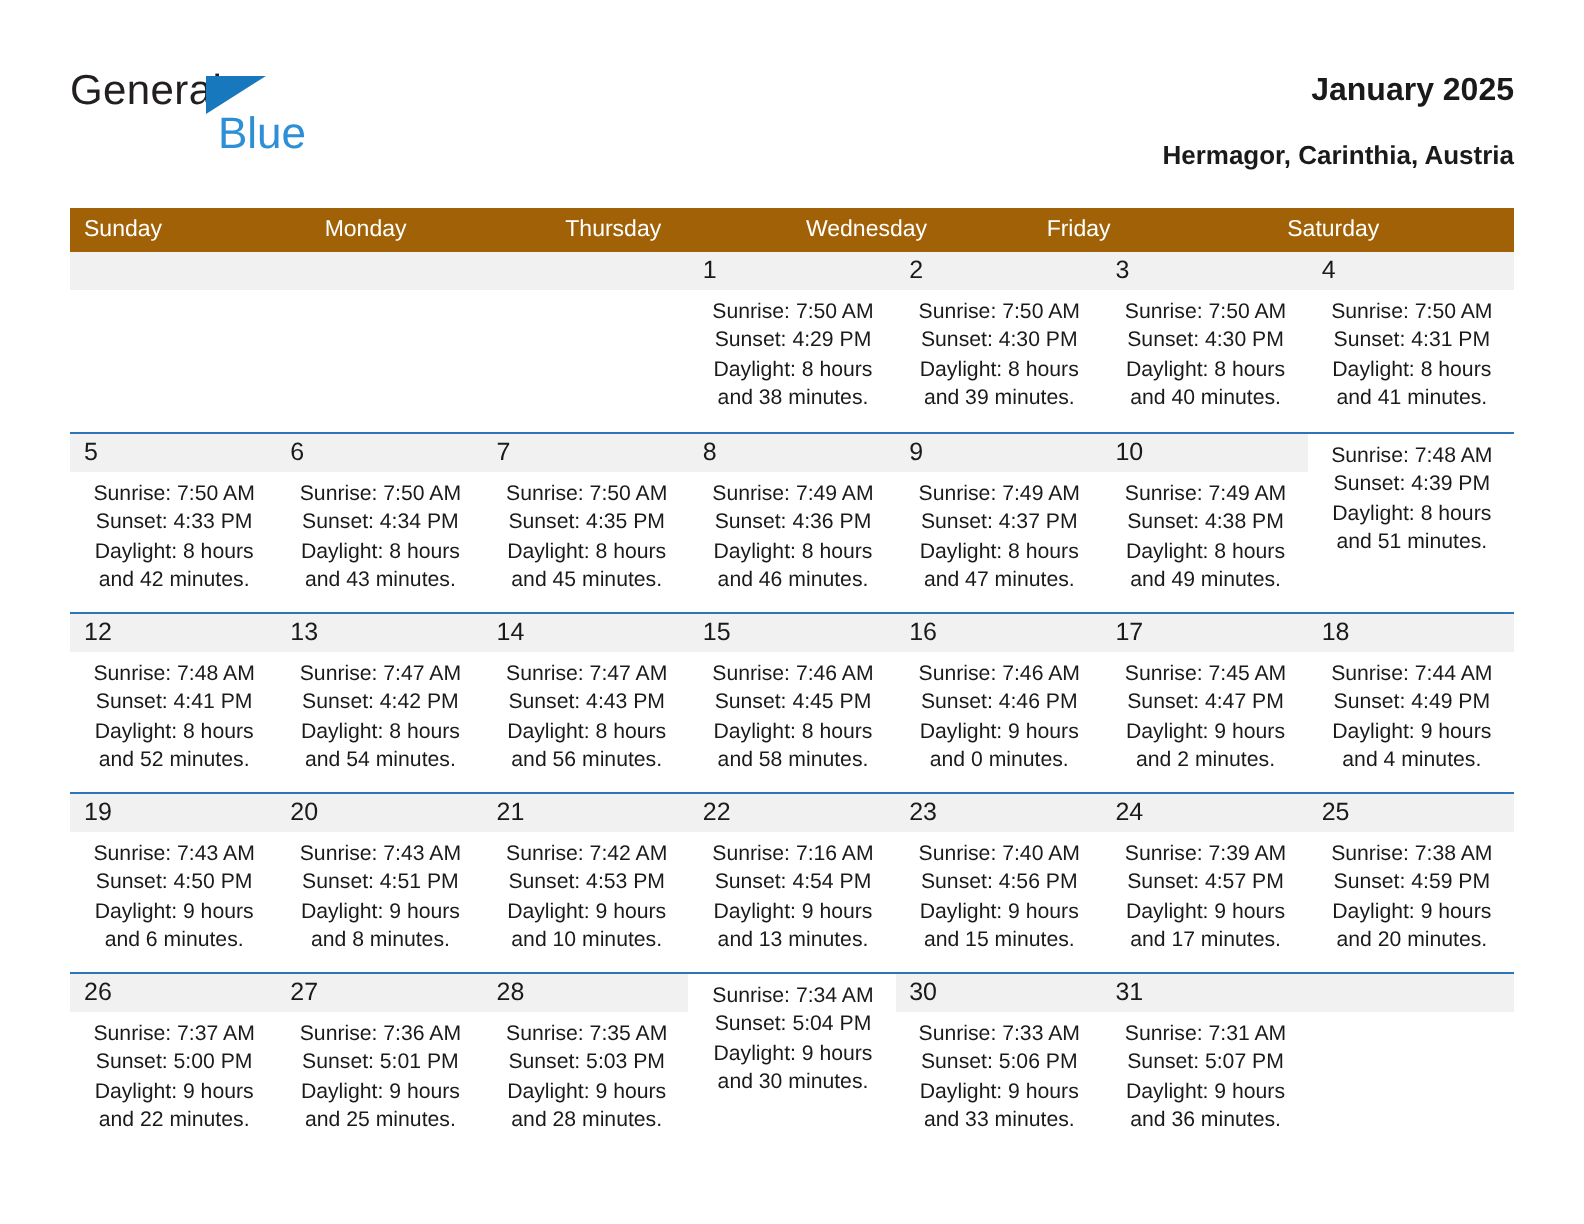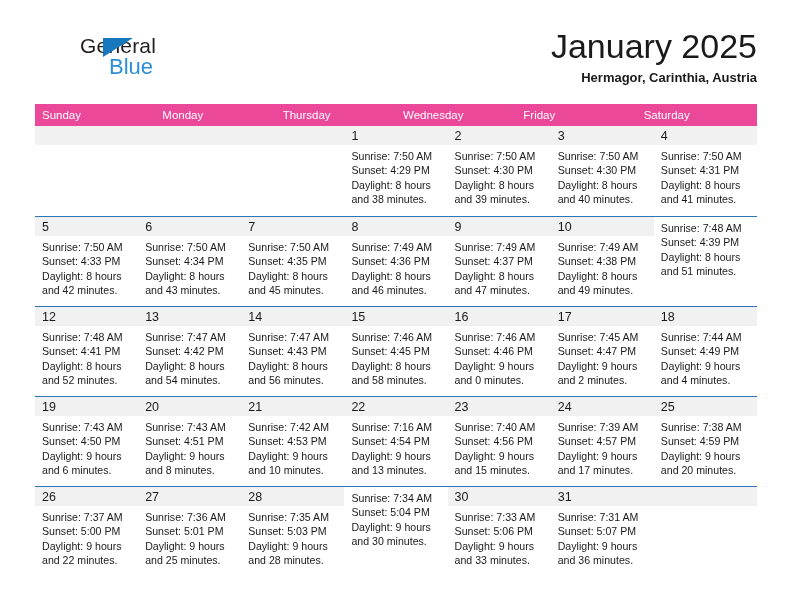"General" .logo-general { margin-left: 45px -> none }
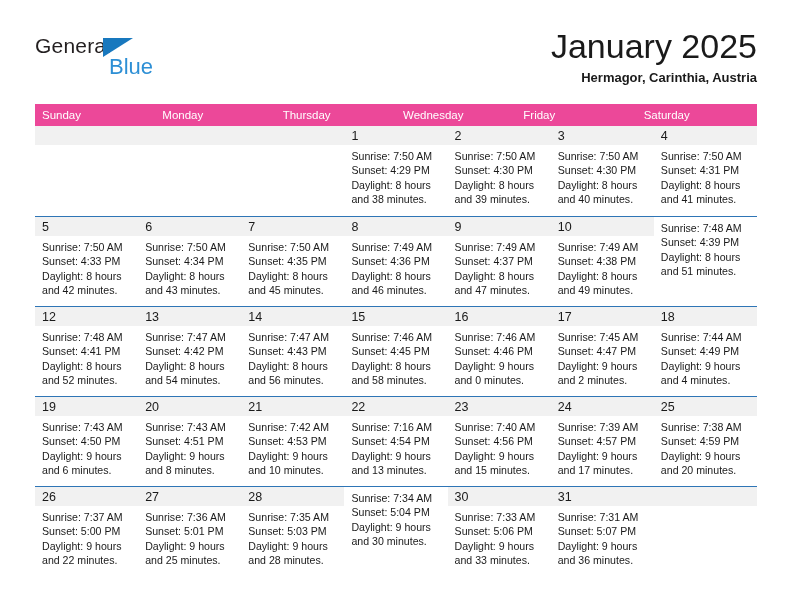"January 2025" .cal-title { font-size: 34px -> 16px; font-weight: normal -> bold }
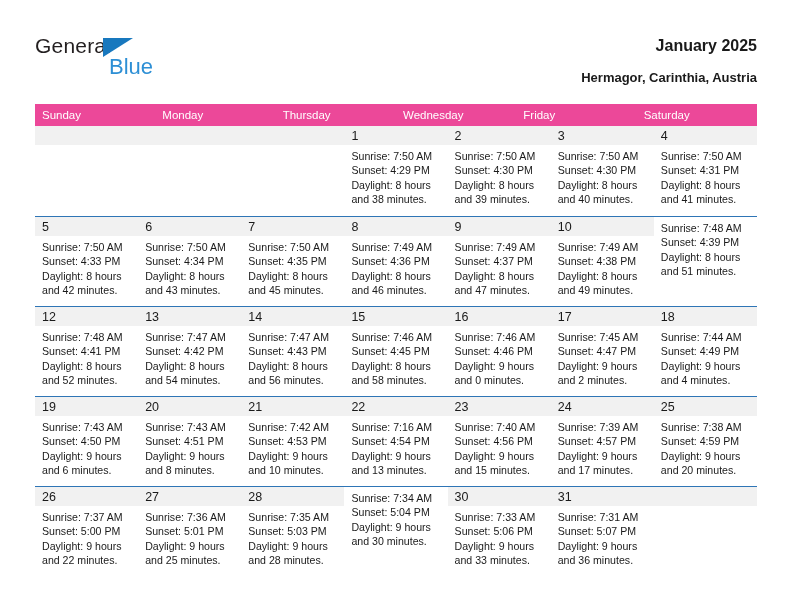"Sunday" .weekday-row { background: #ec4899 -> #a16207 }
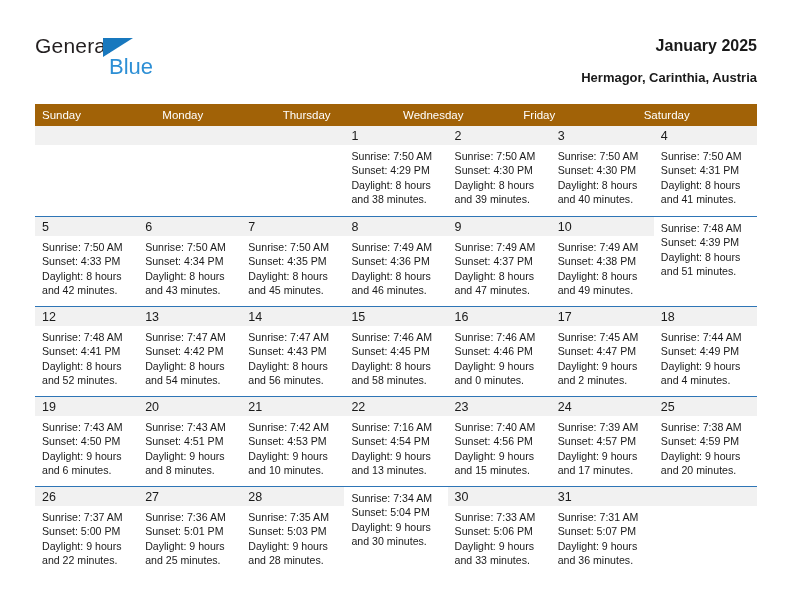"Sunrise: 7:50 AM" .day-body { text-align: none -> center }
